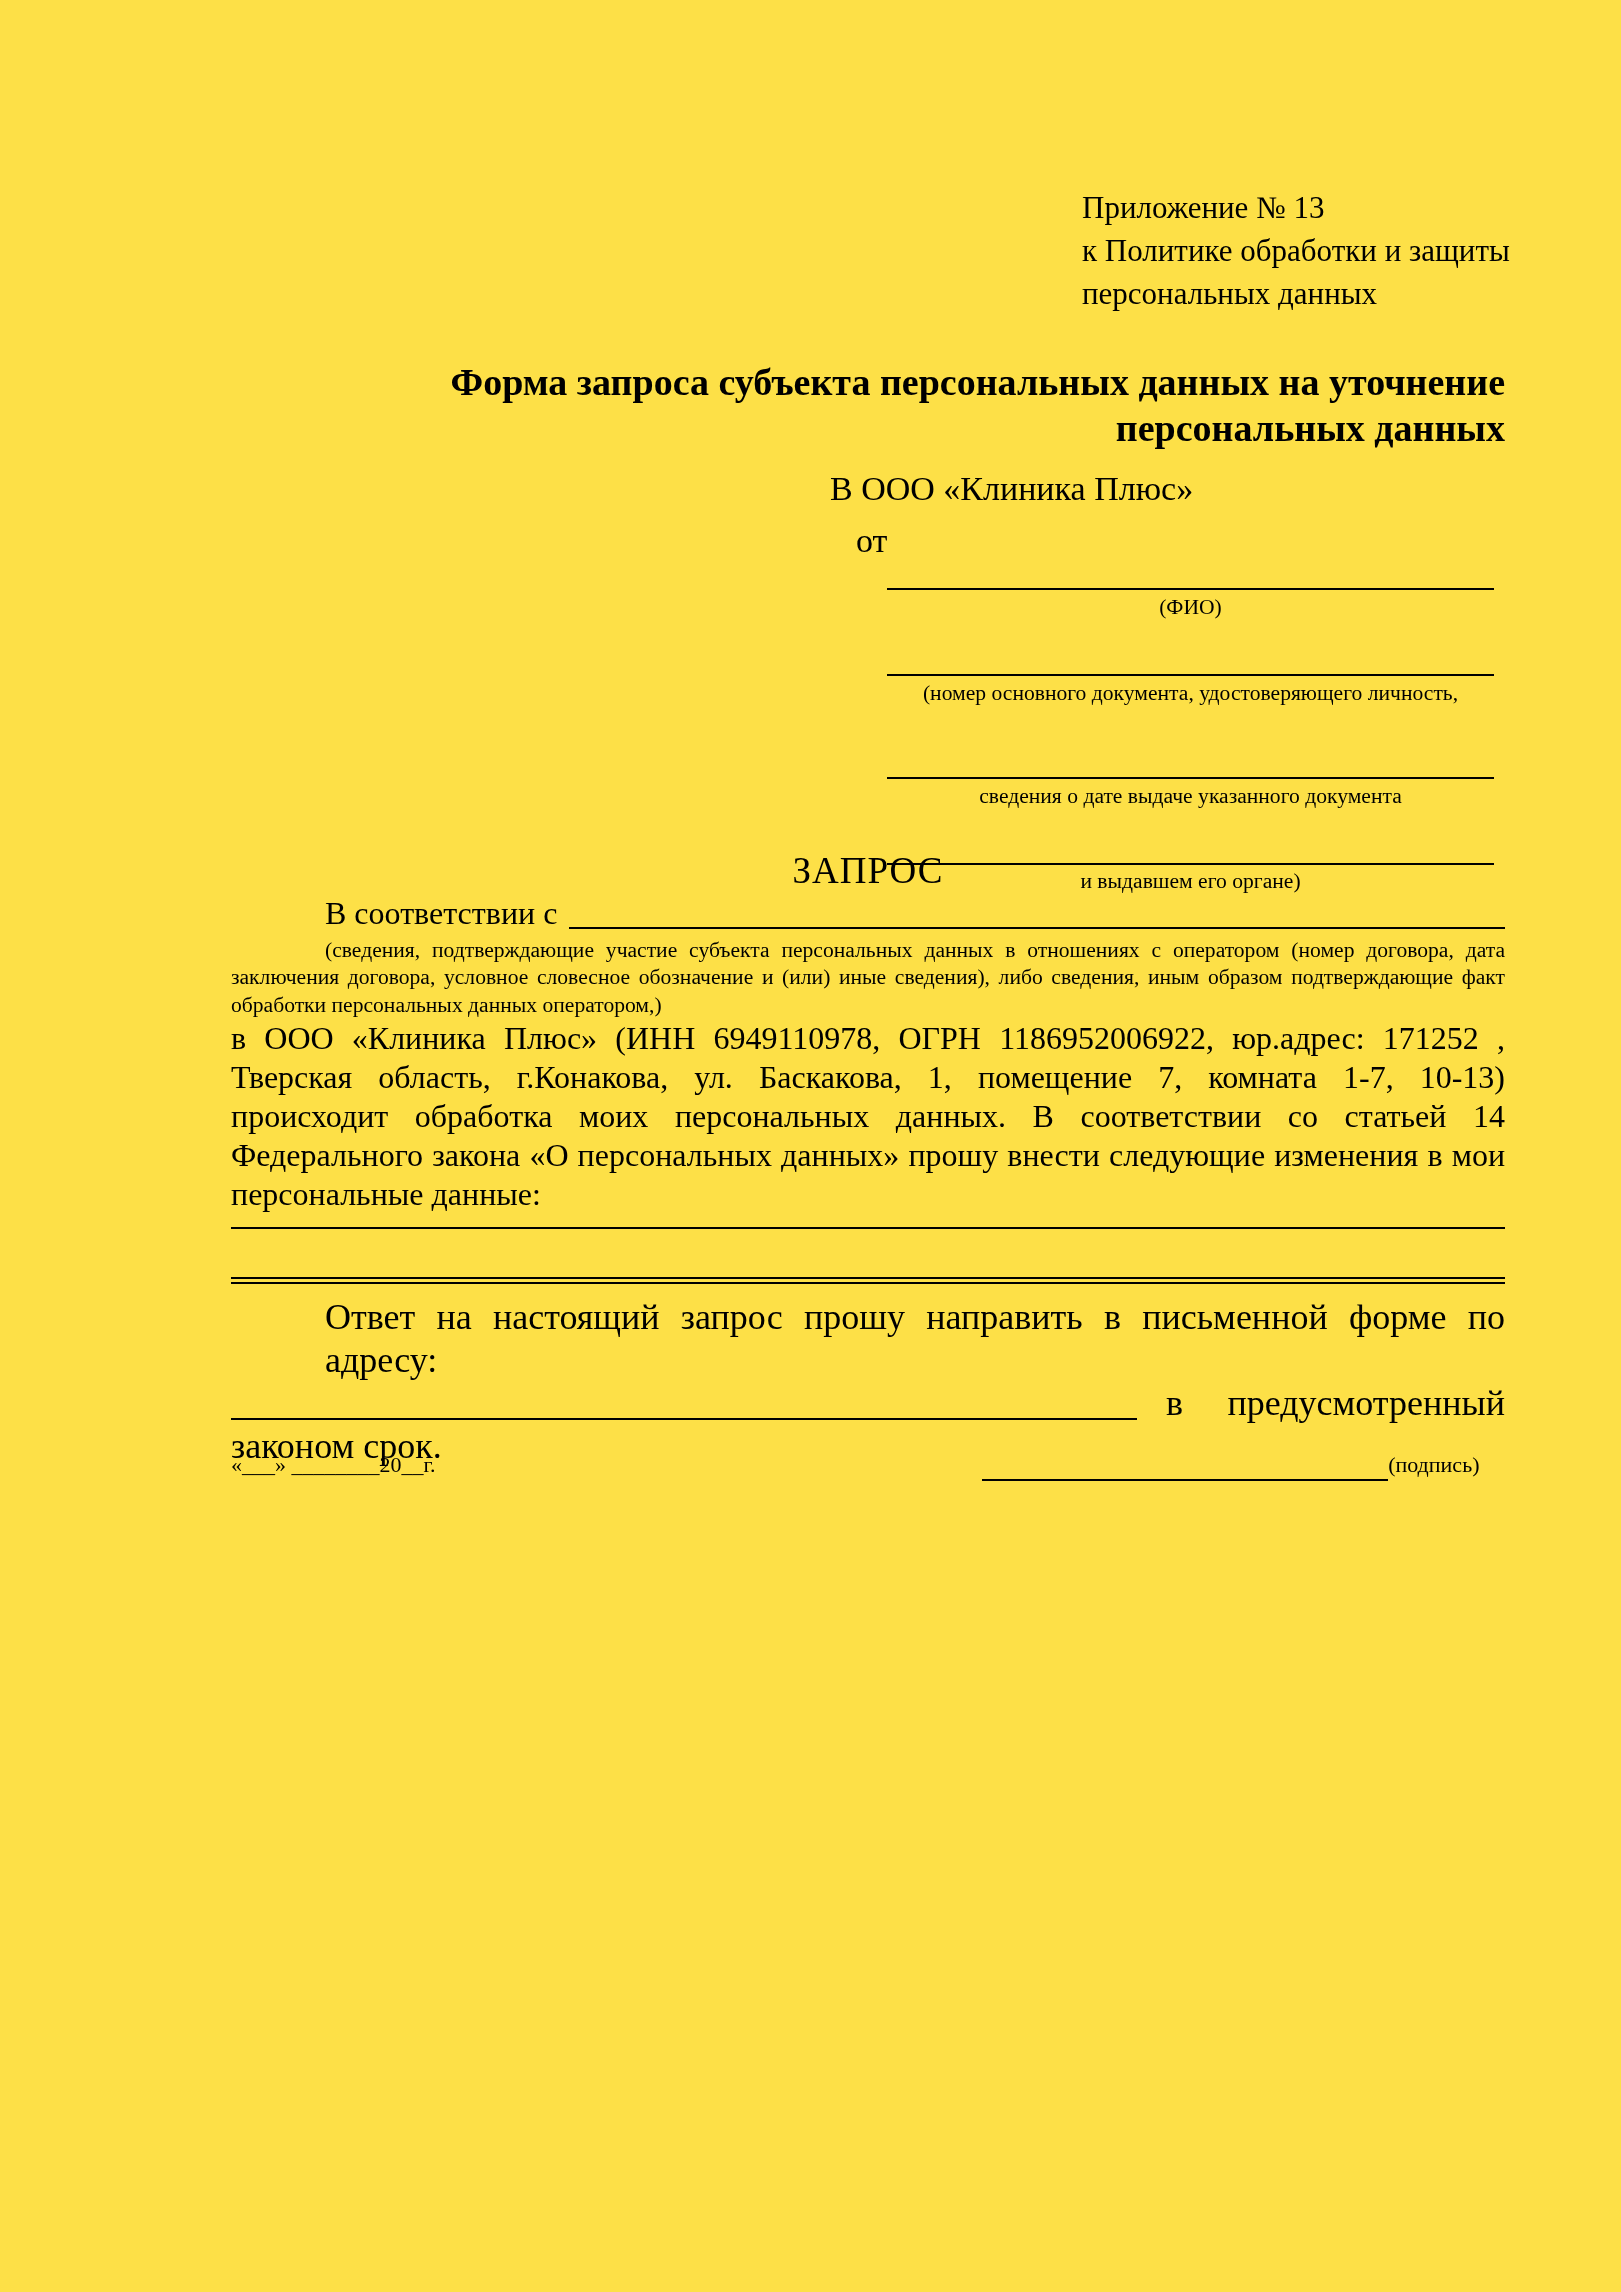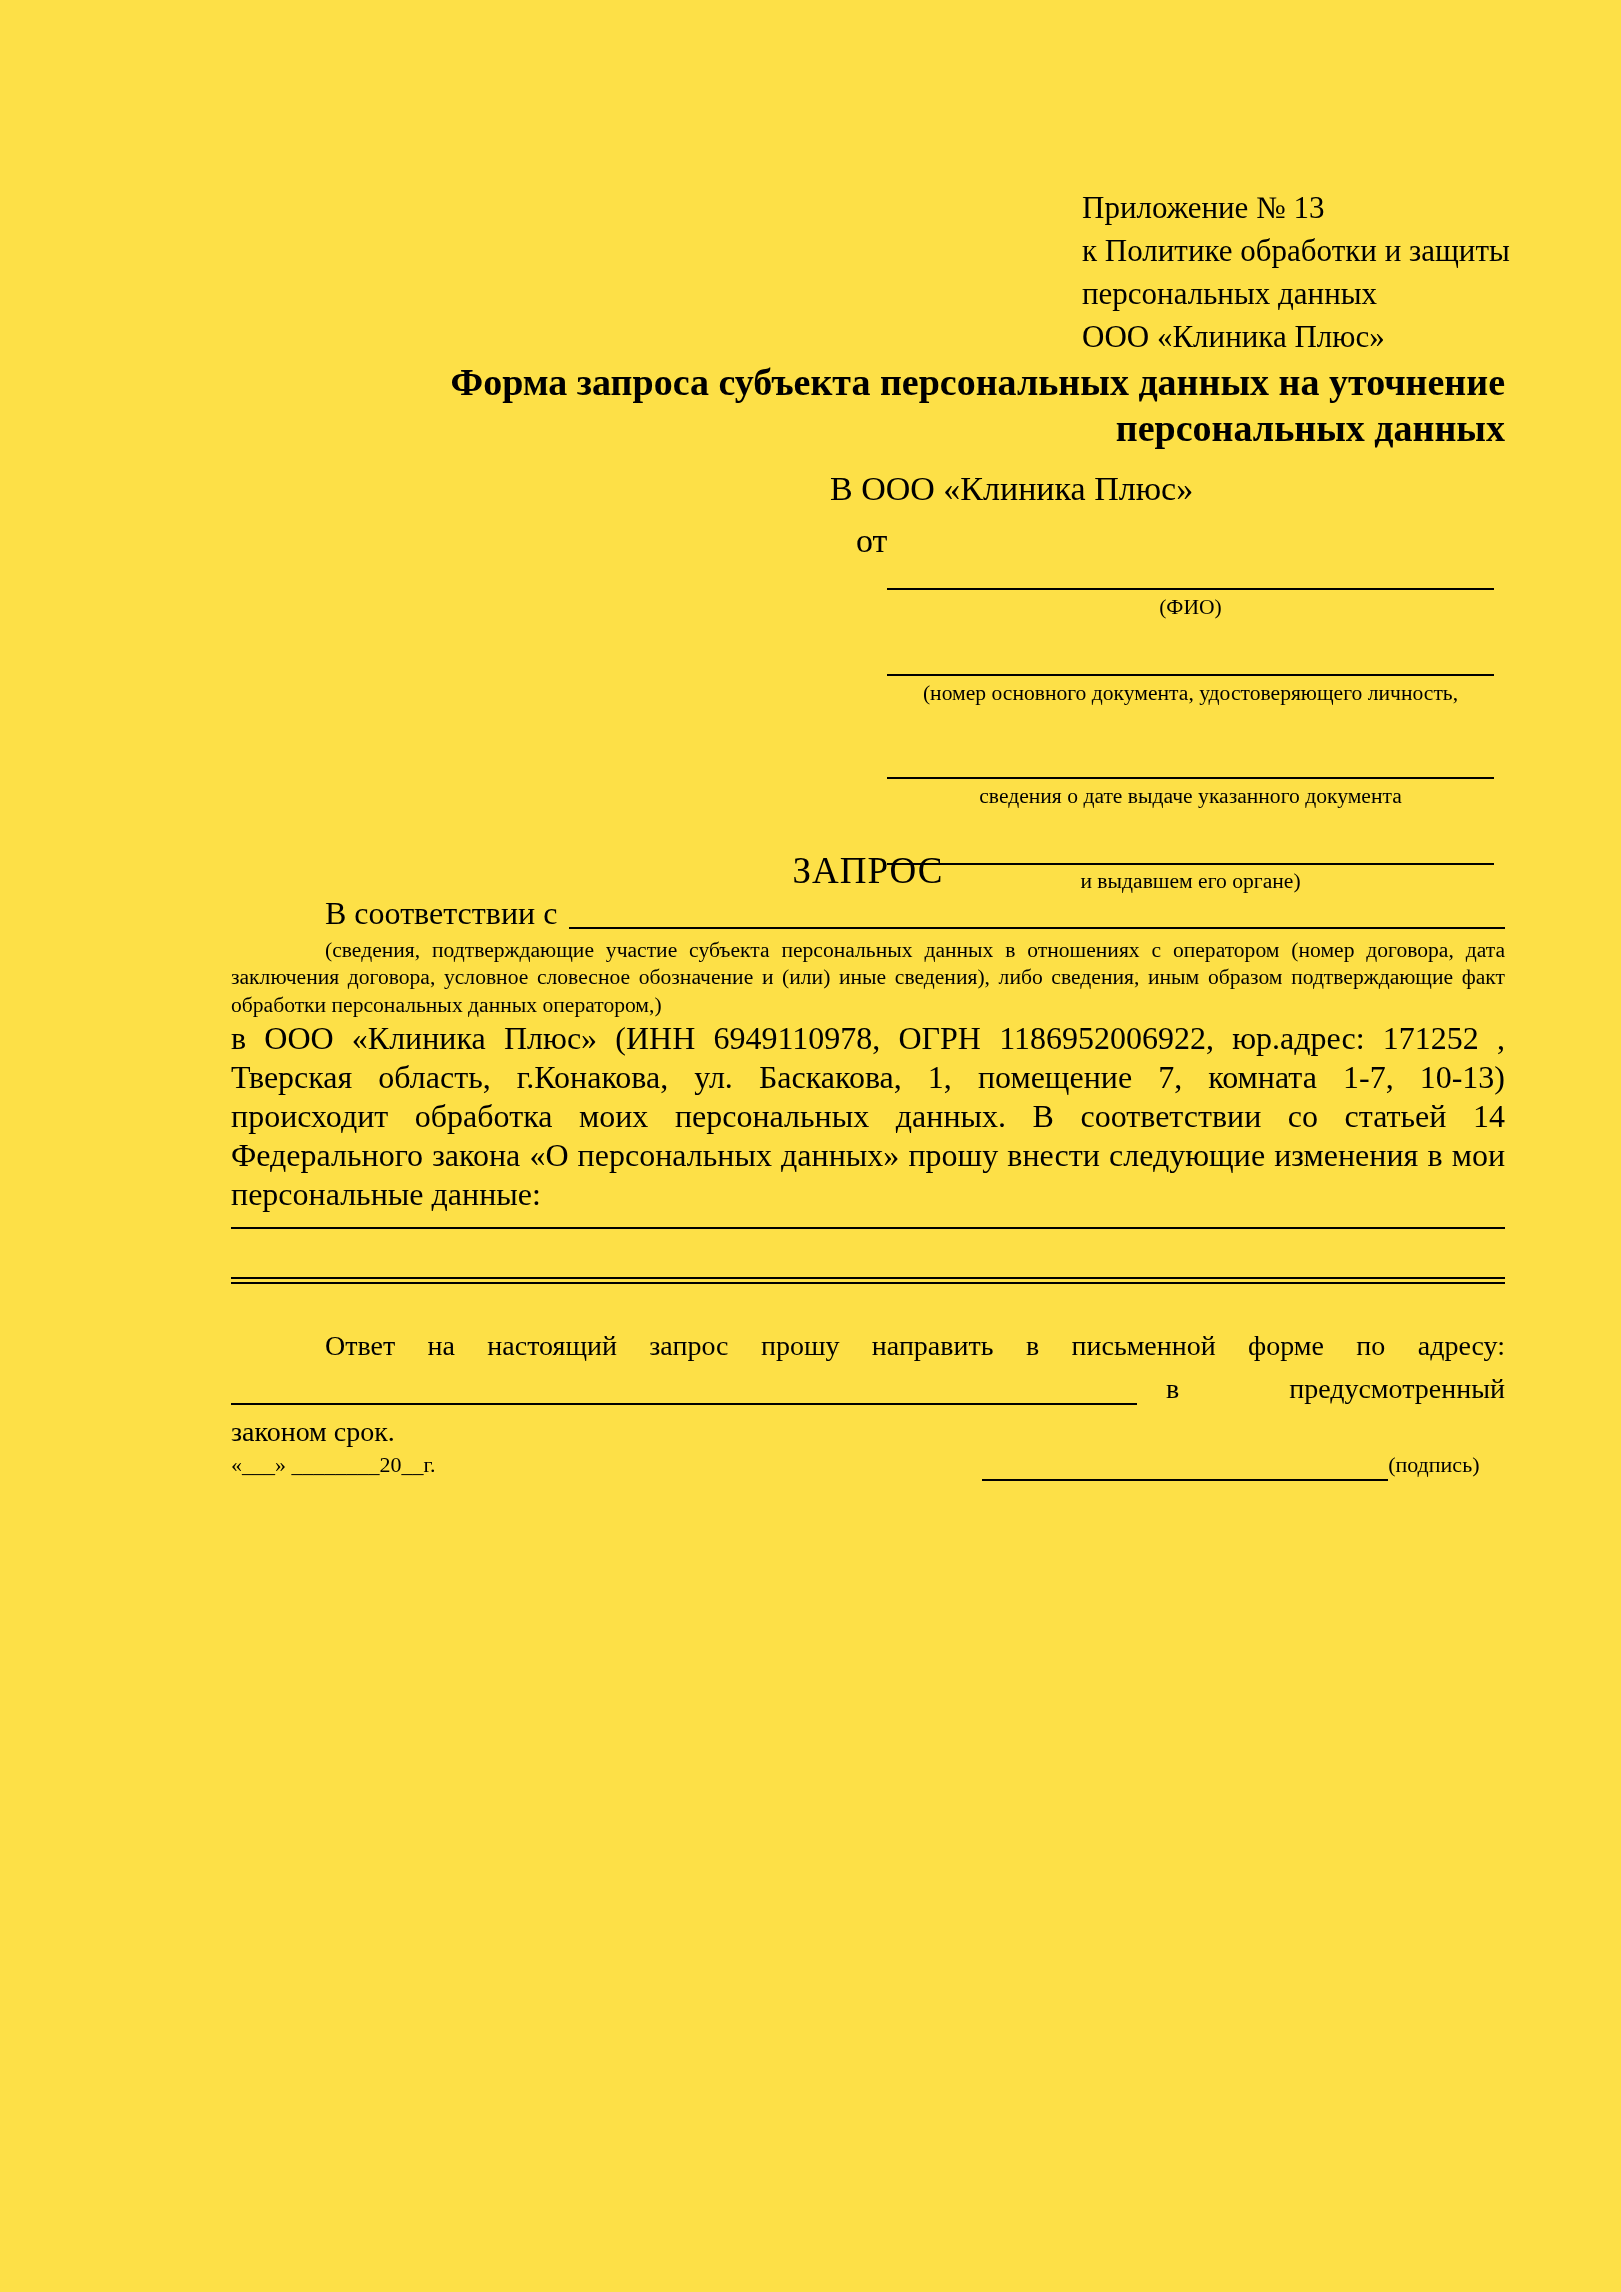"ООО «Клиника Плюс»" div { html: <div>ООО «Клиника Плюс»</div> -> none }
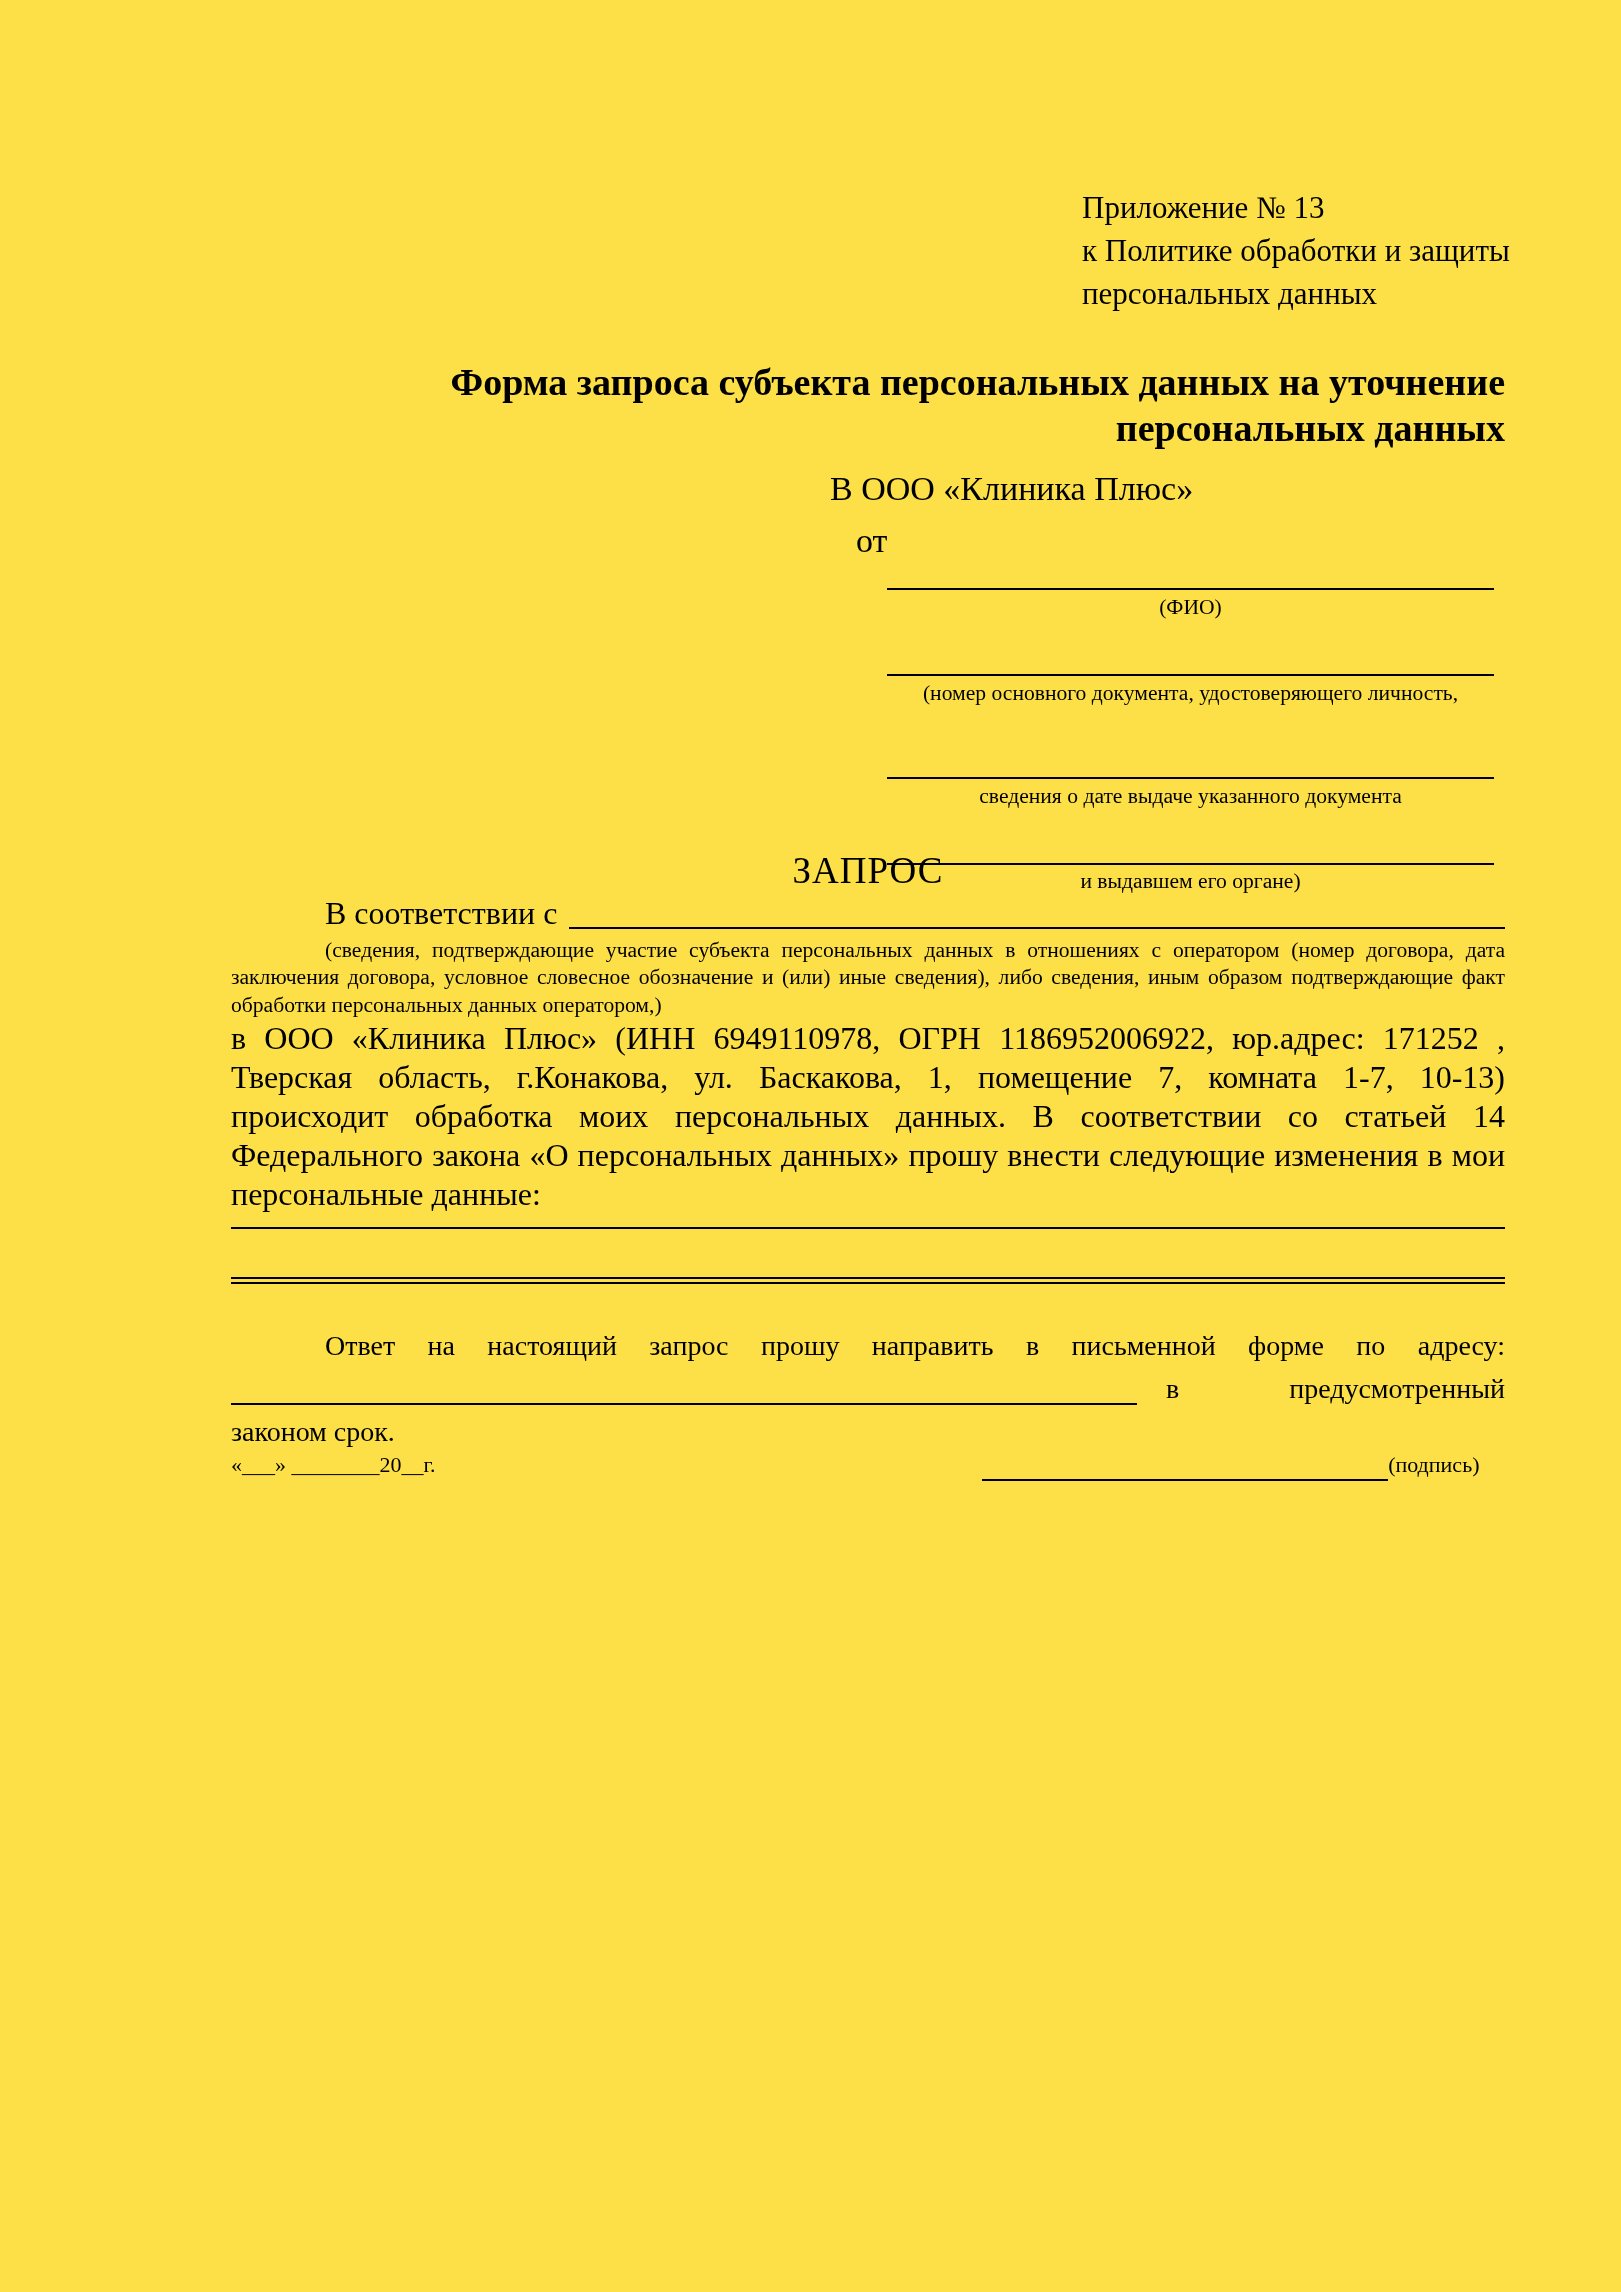"Ответ на настоящий запрос прошу" .reply { font-size: 28px -> 36px; top: 1324px -> 1296px }
